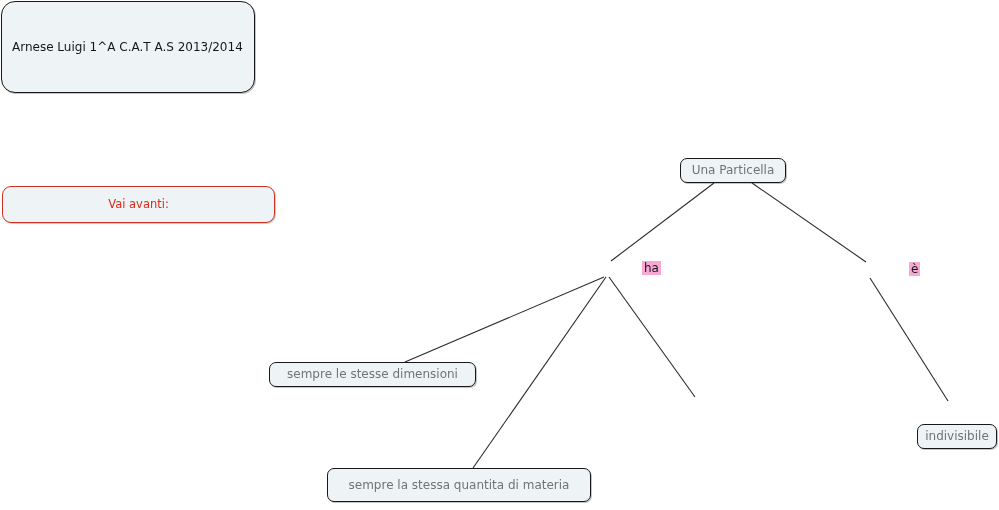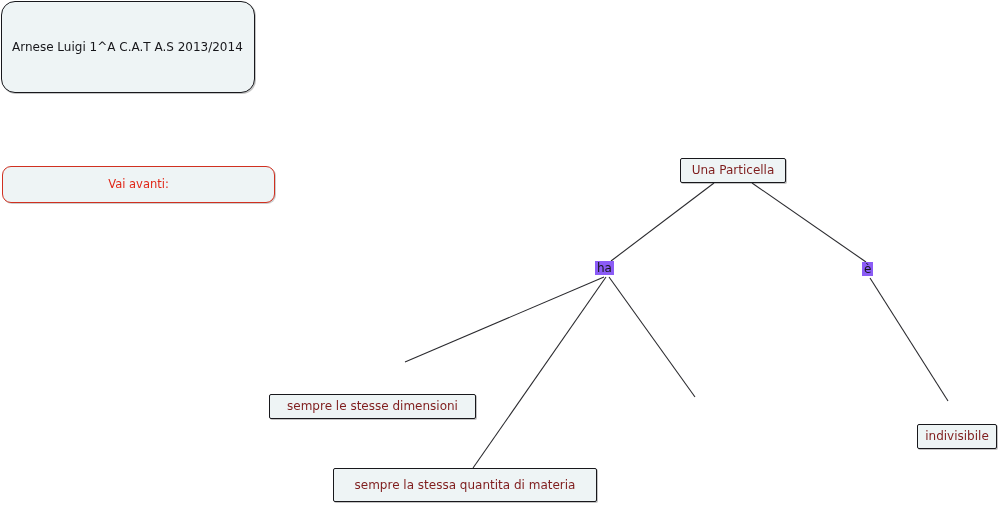"Una Particella" .node { border-radius: 2px -> 7px; color: #7f1d1d -> #737373 }
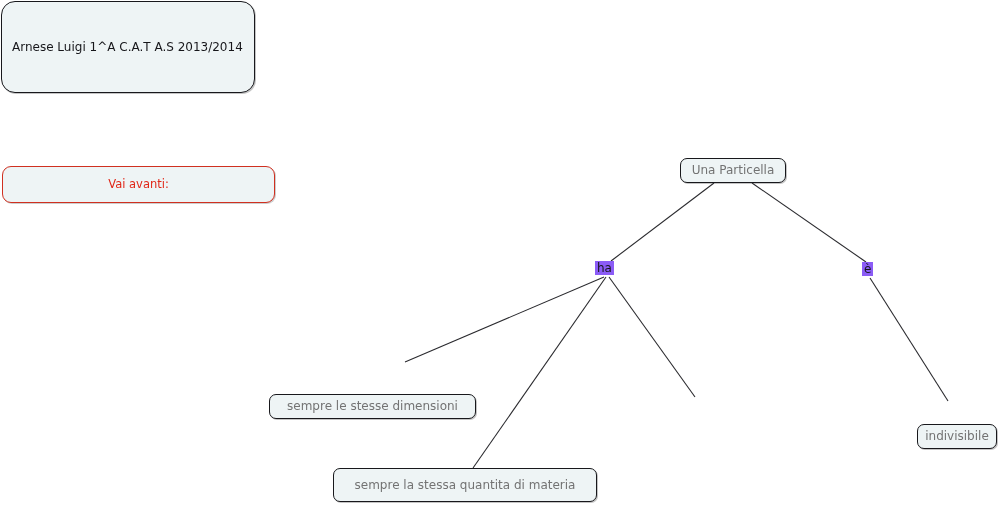"Vai avanti:" .note { margin-top: none -> 20px }
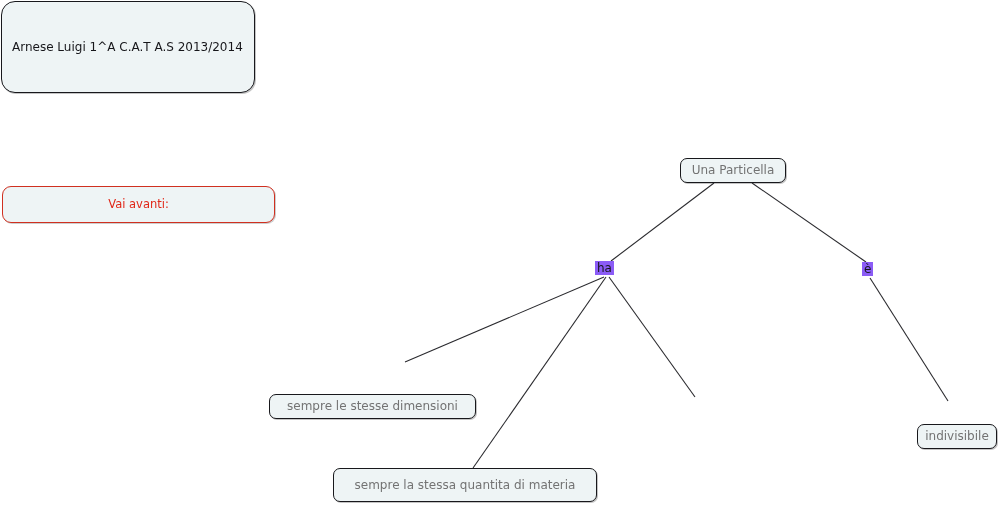"ha" .linklabel { background: #8b5cf6 -> #f9a8d4; margin-left: none -> 47px }
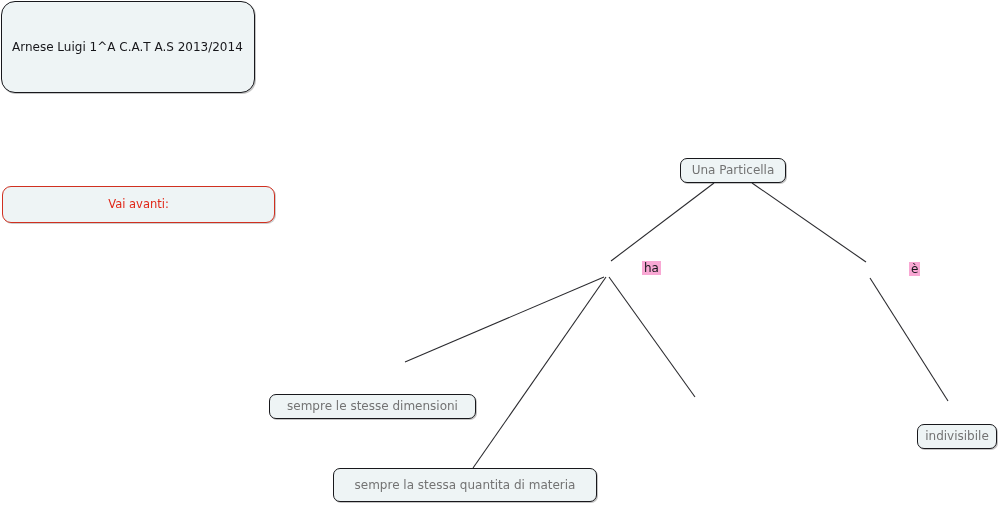"sempre le stesse dimensioni" div.node { margin-top: 32px -> none }
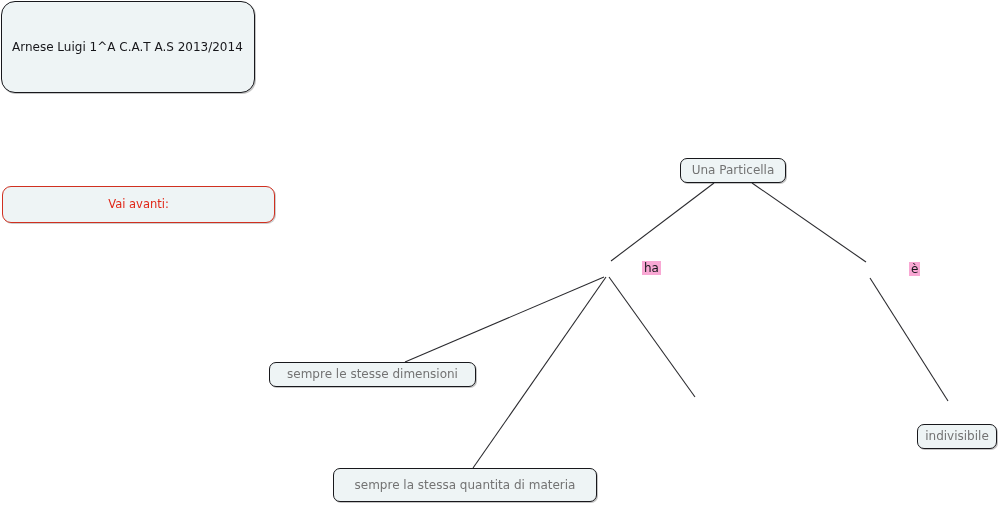"sempre la stessa quantita di" div.node { margin-left: 6px -> none }
